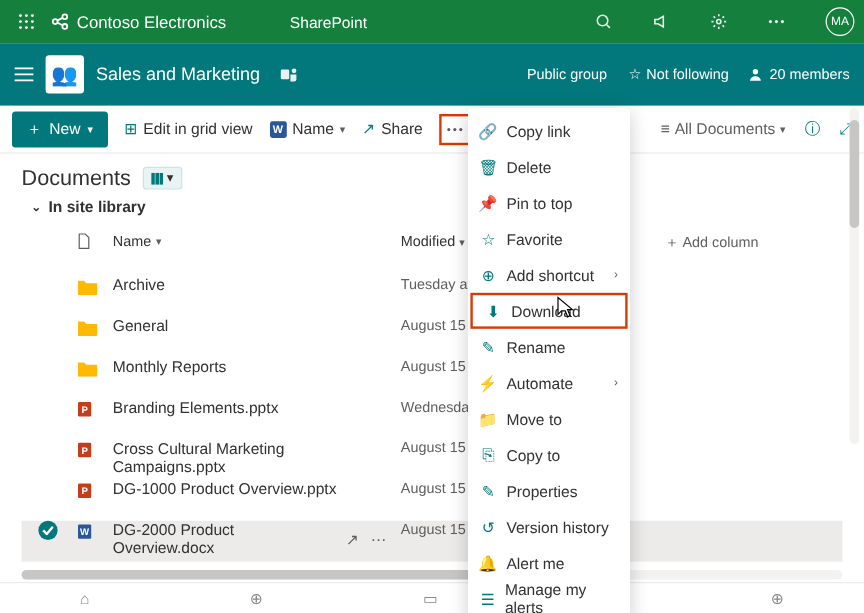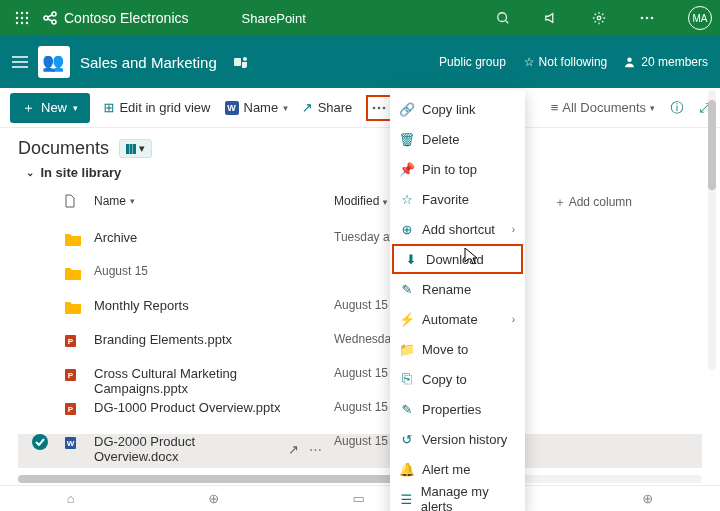"General" div.col-name { html: none -> <div> <span>General</span> </div> }
